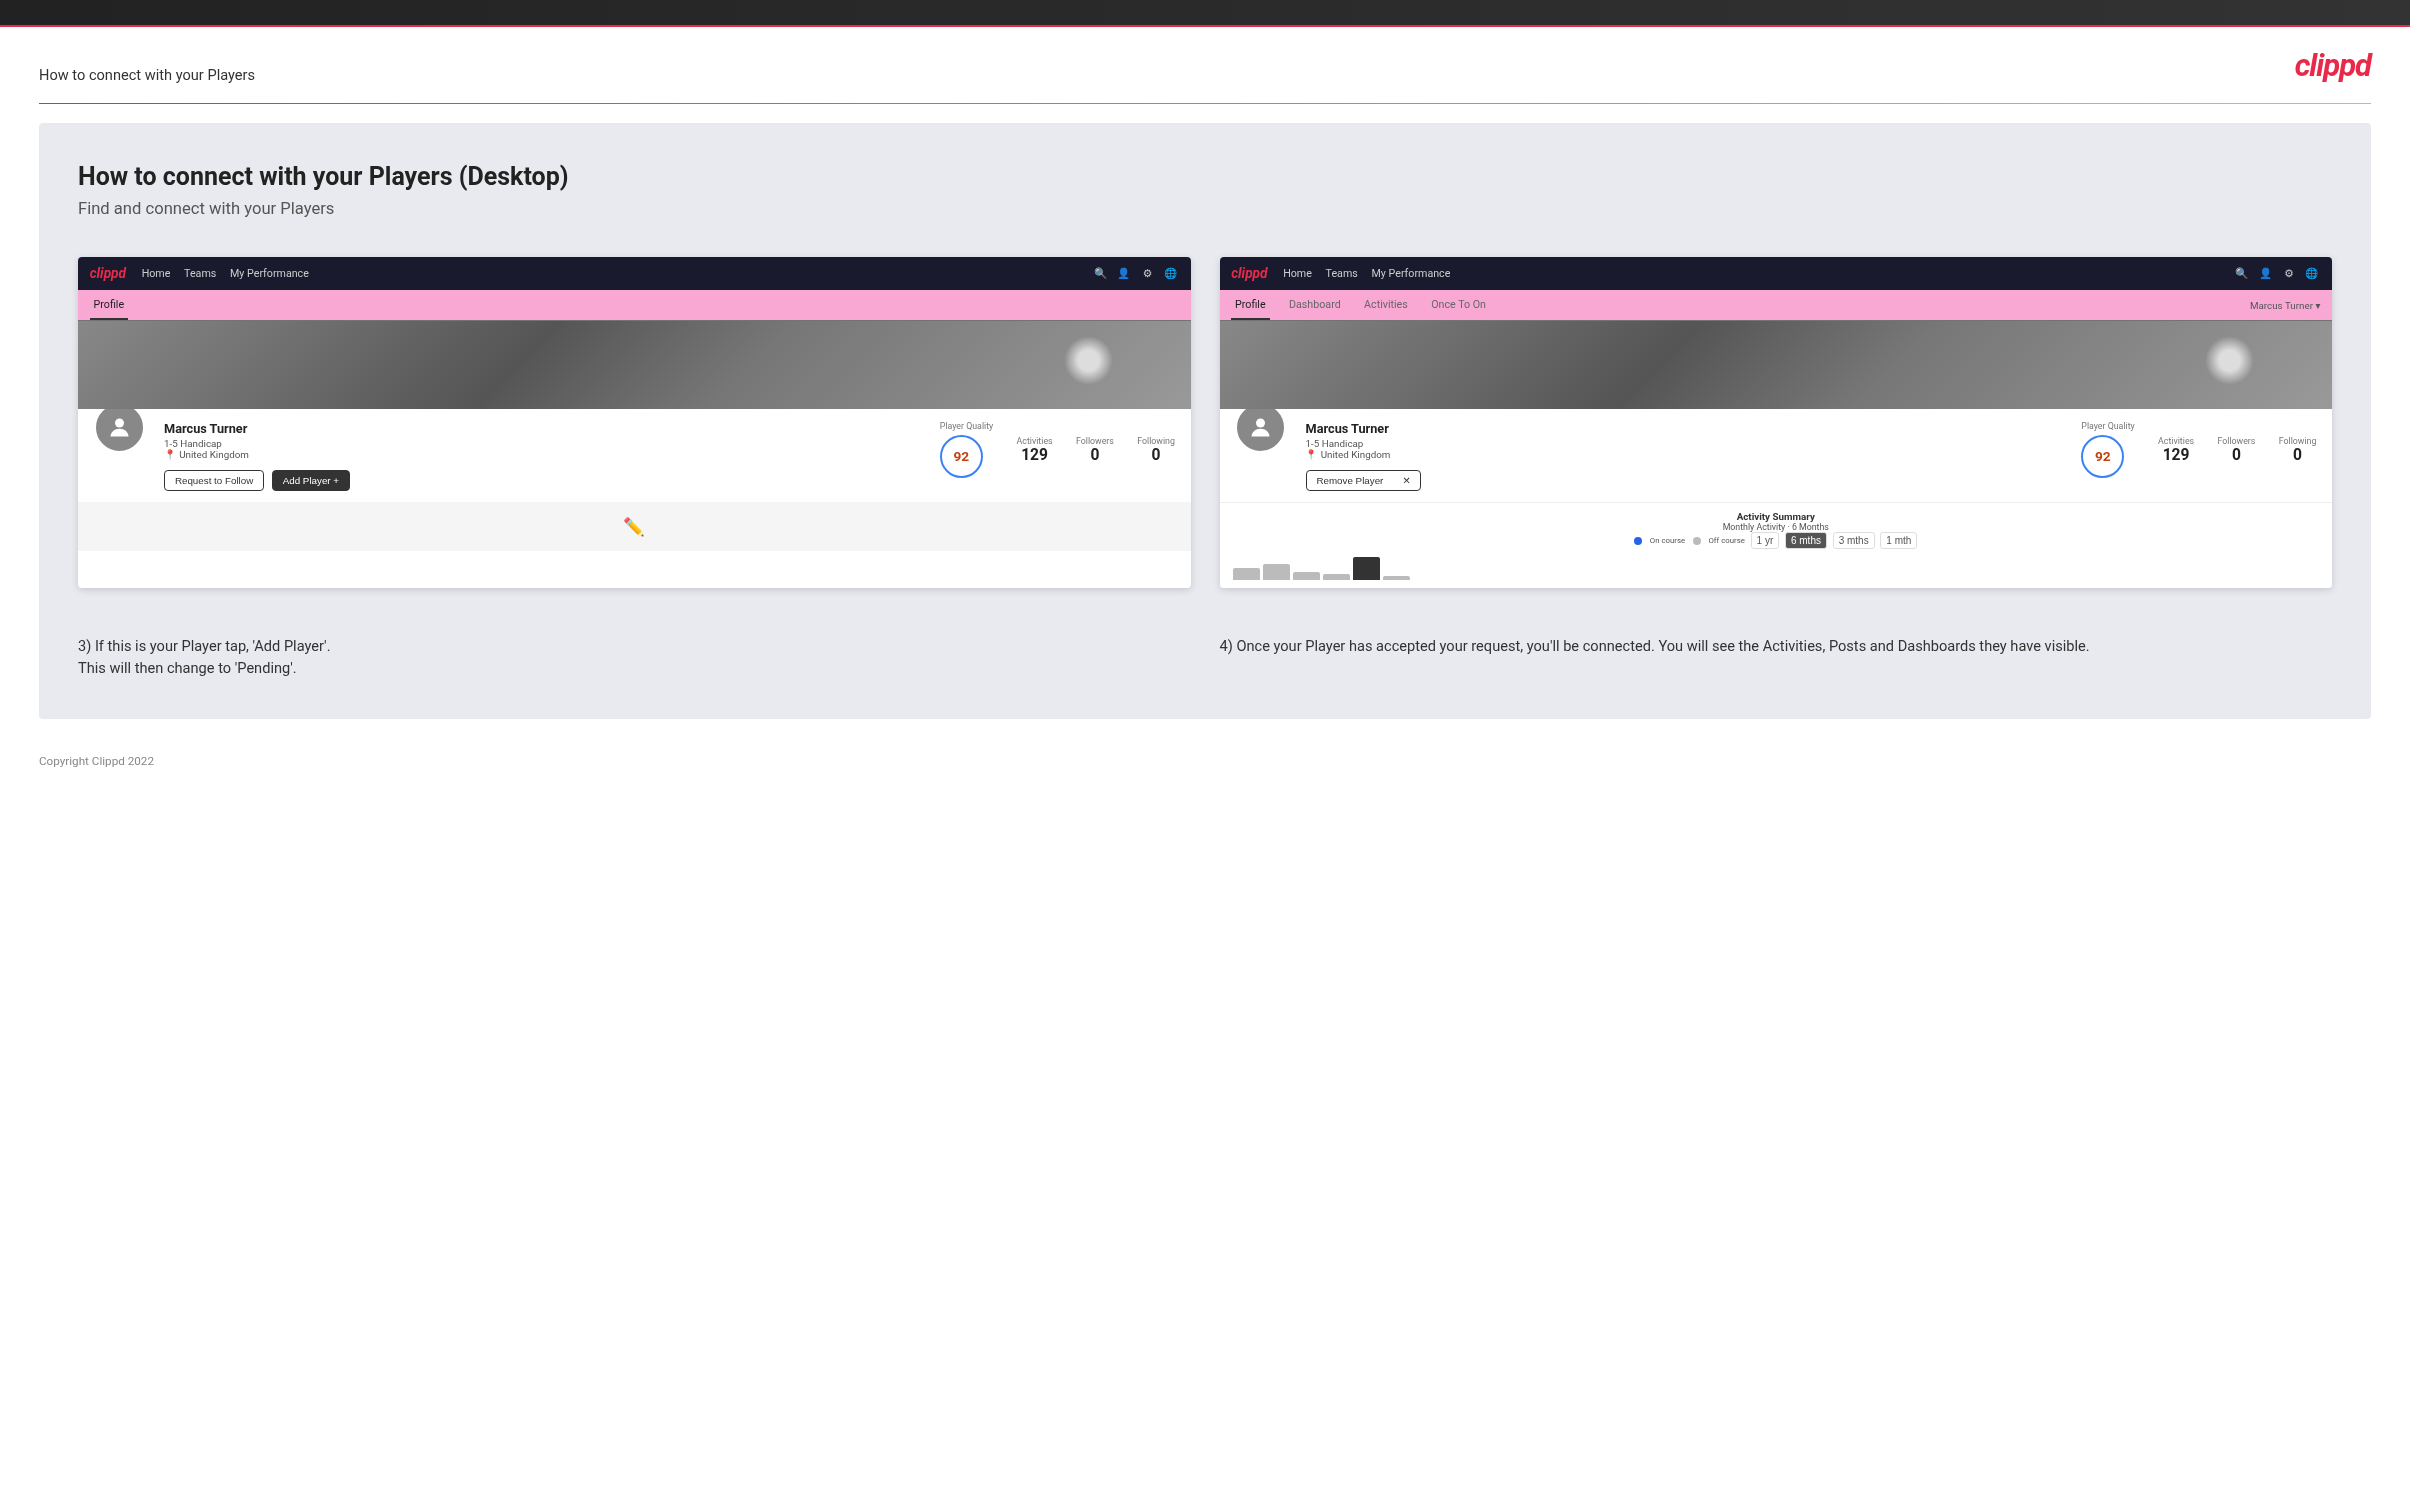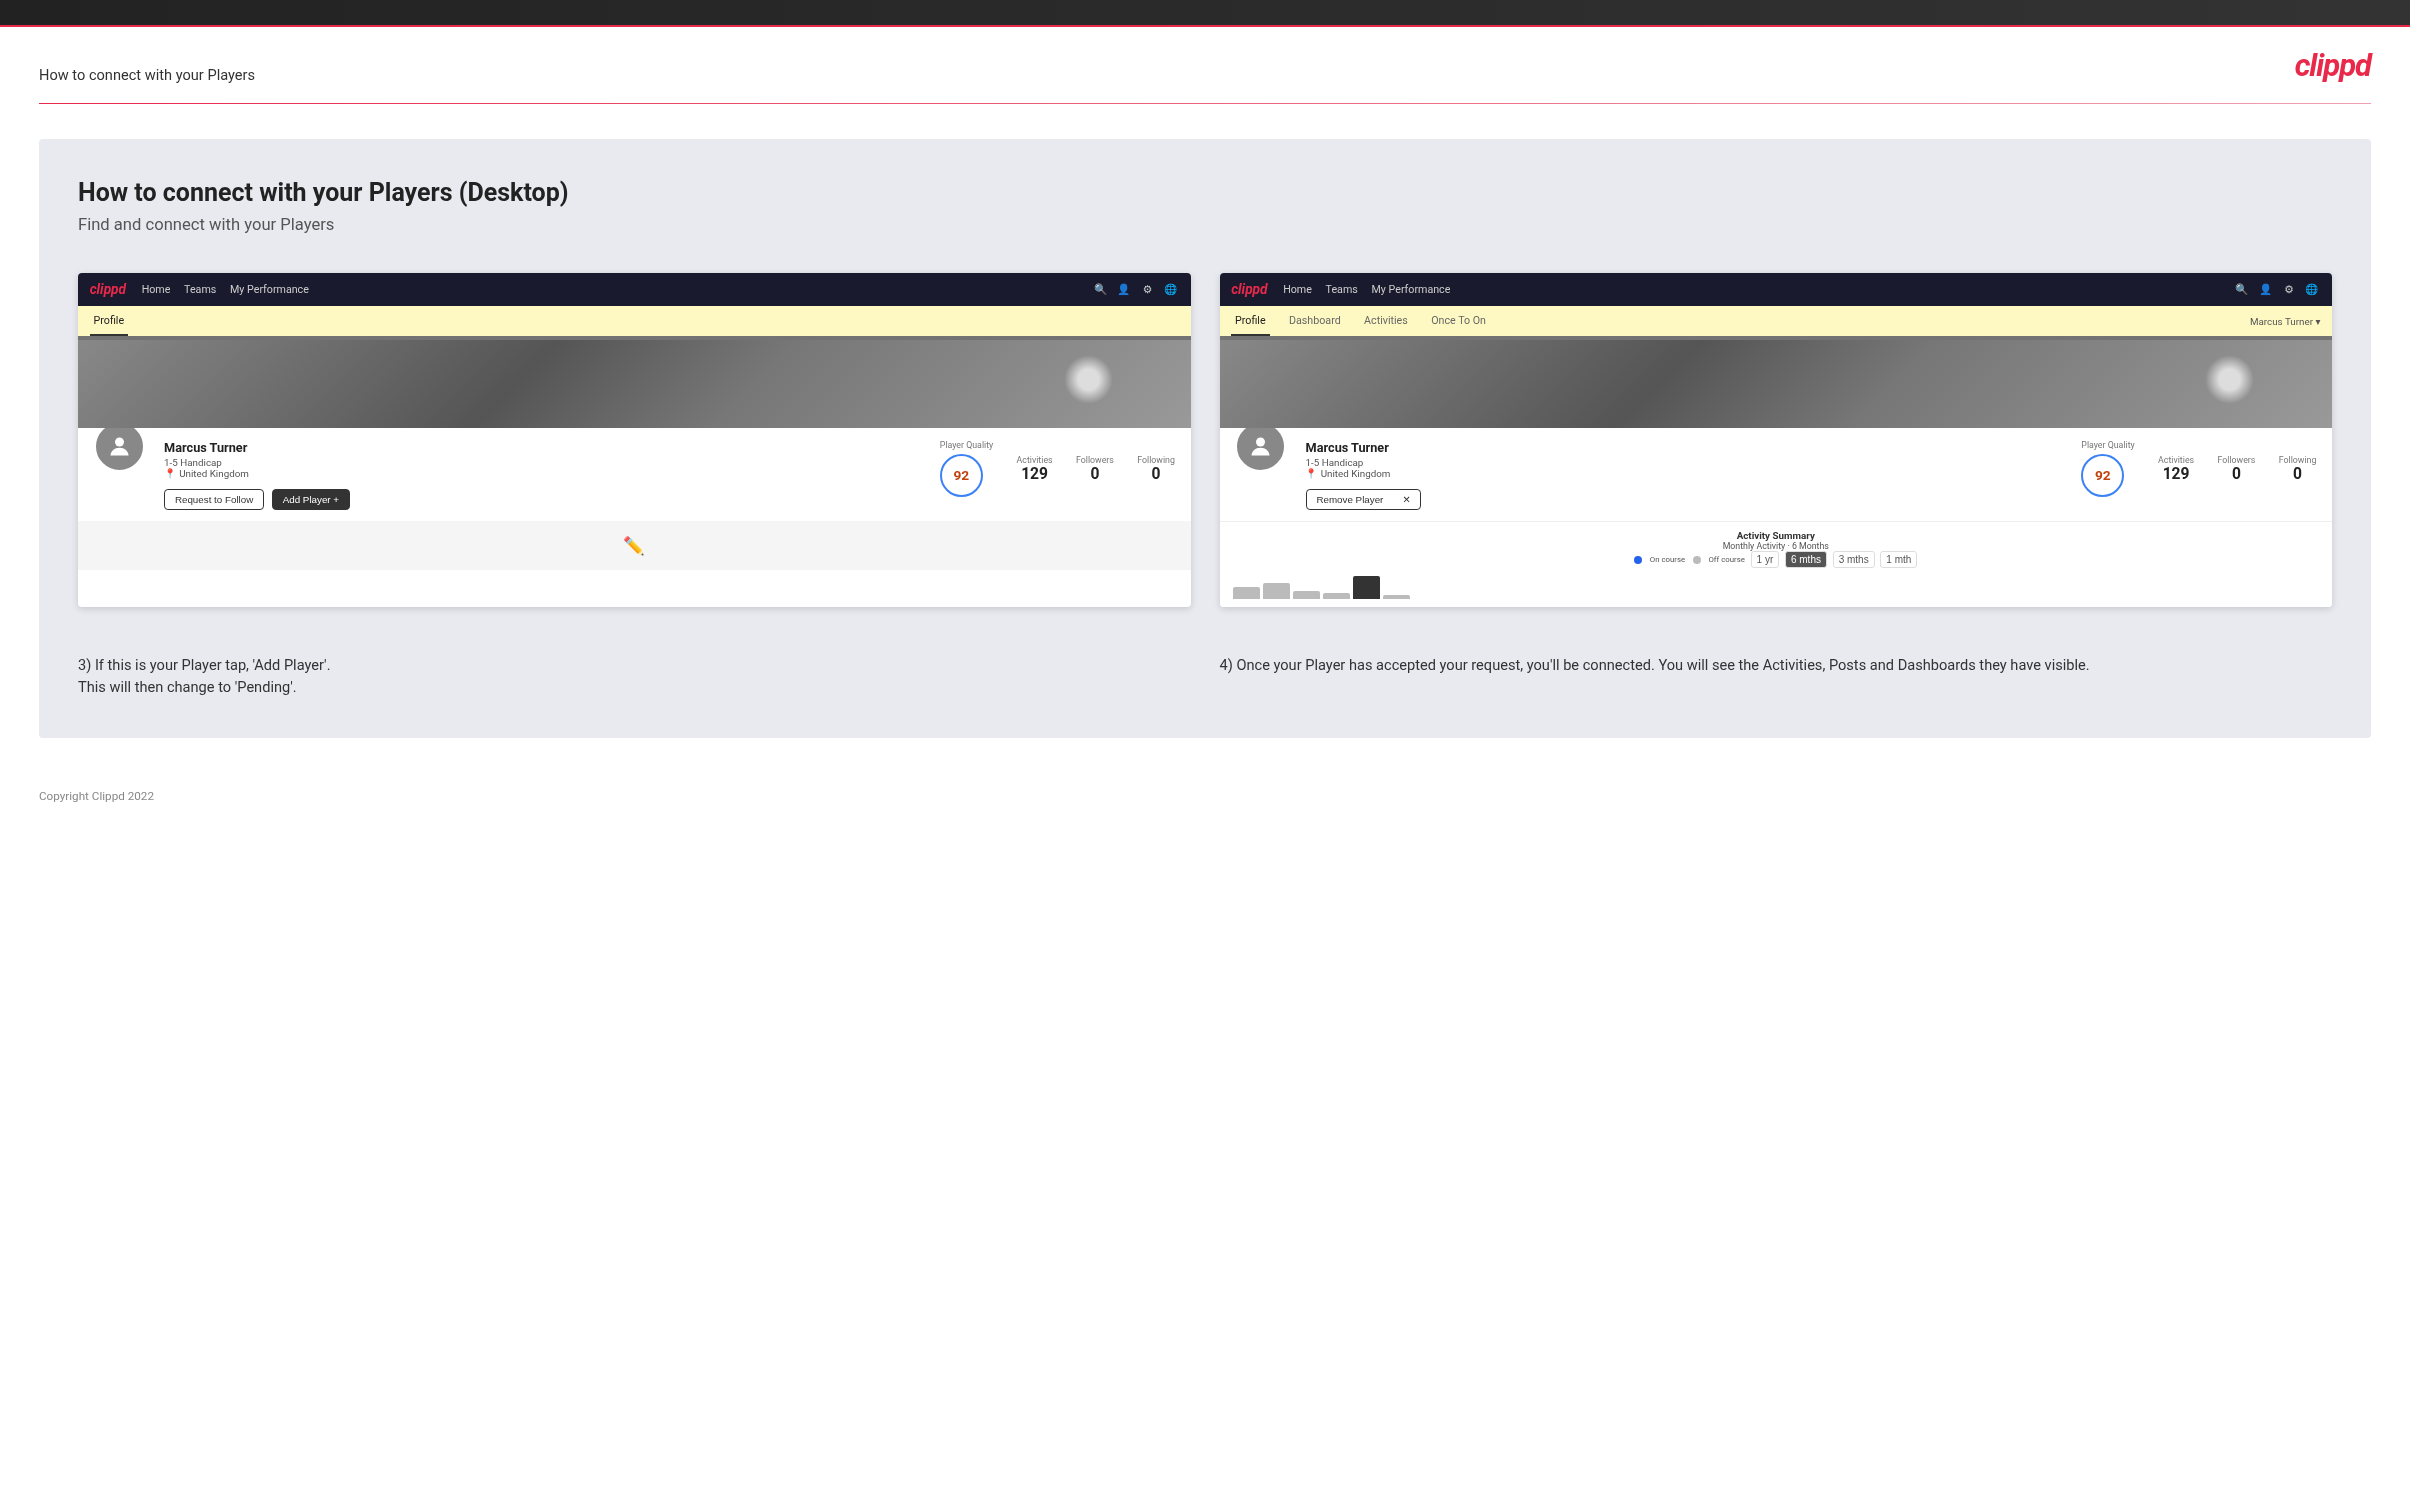"How to connect with your Players (Desktop)" .main-content { margin: 35px 39px -> 19px 39px }
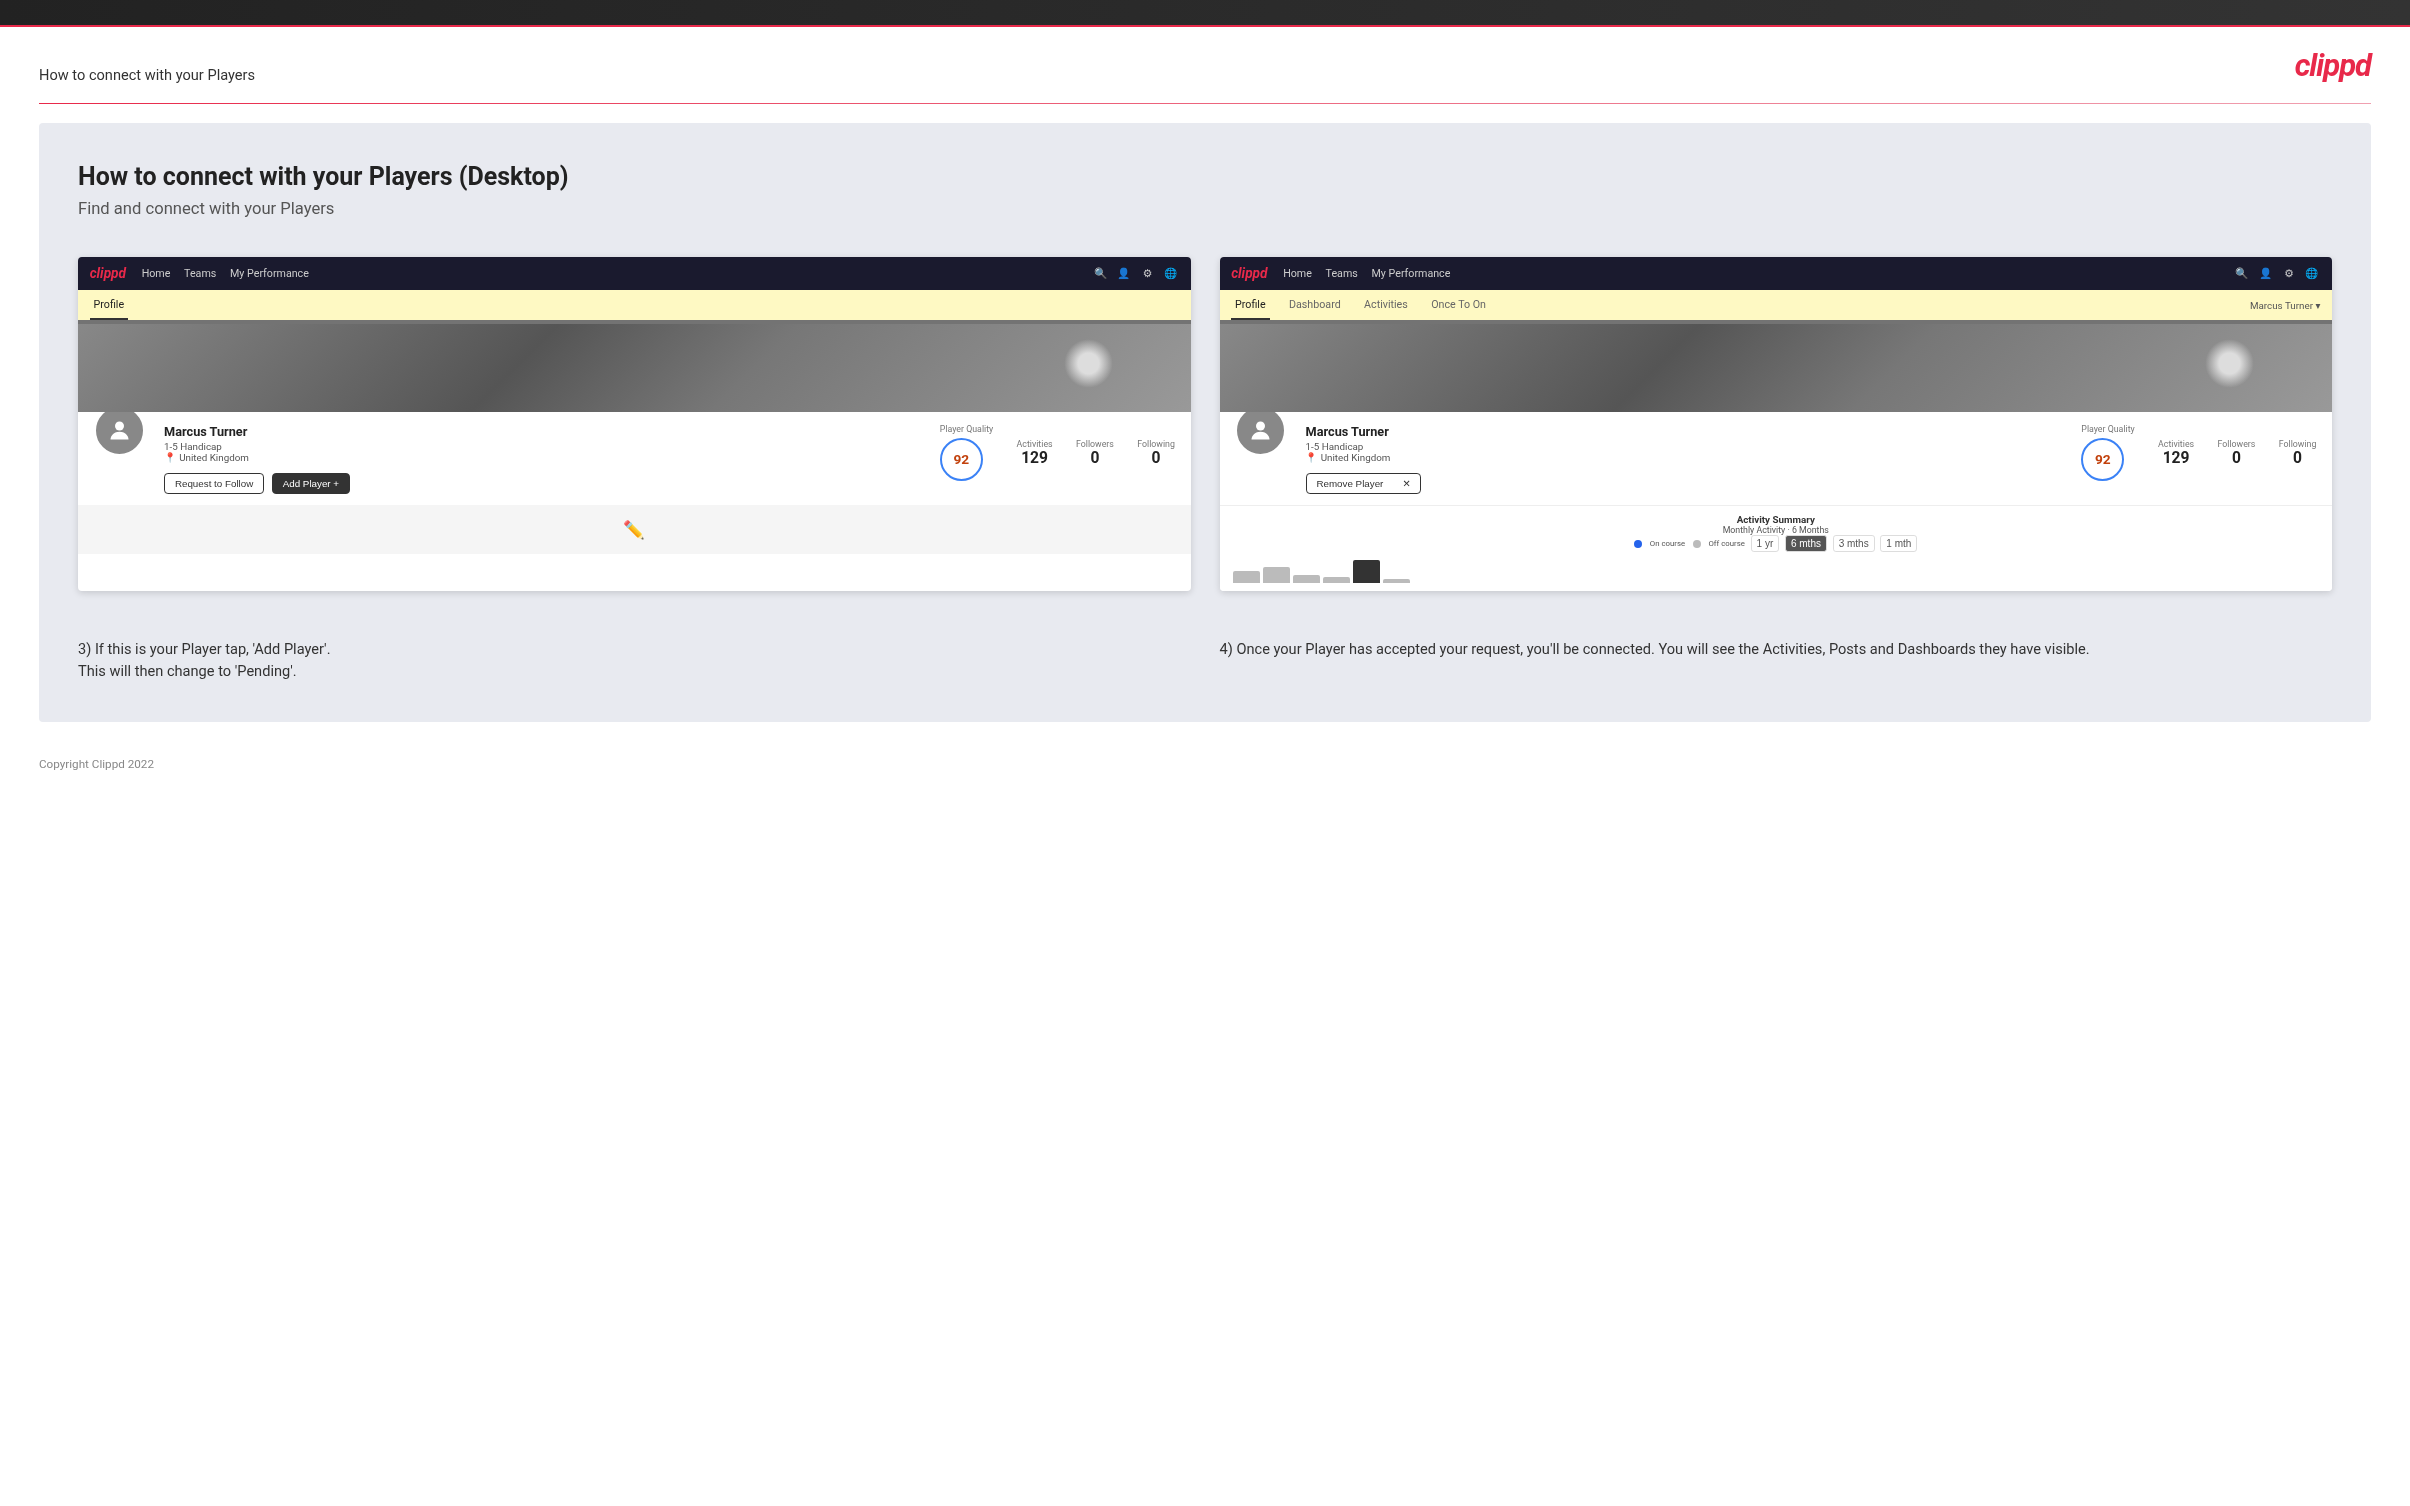"Profile" .app-tab-bar { background: #fef9c3 -> #f9a8d4; border-bottom: 4px solid #737373 -> 1px solid #737373 }
